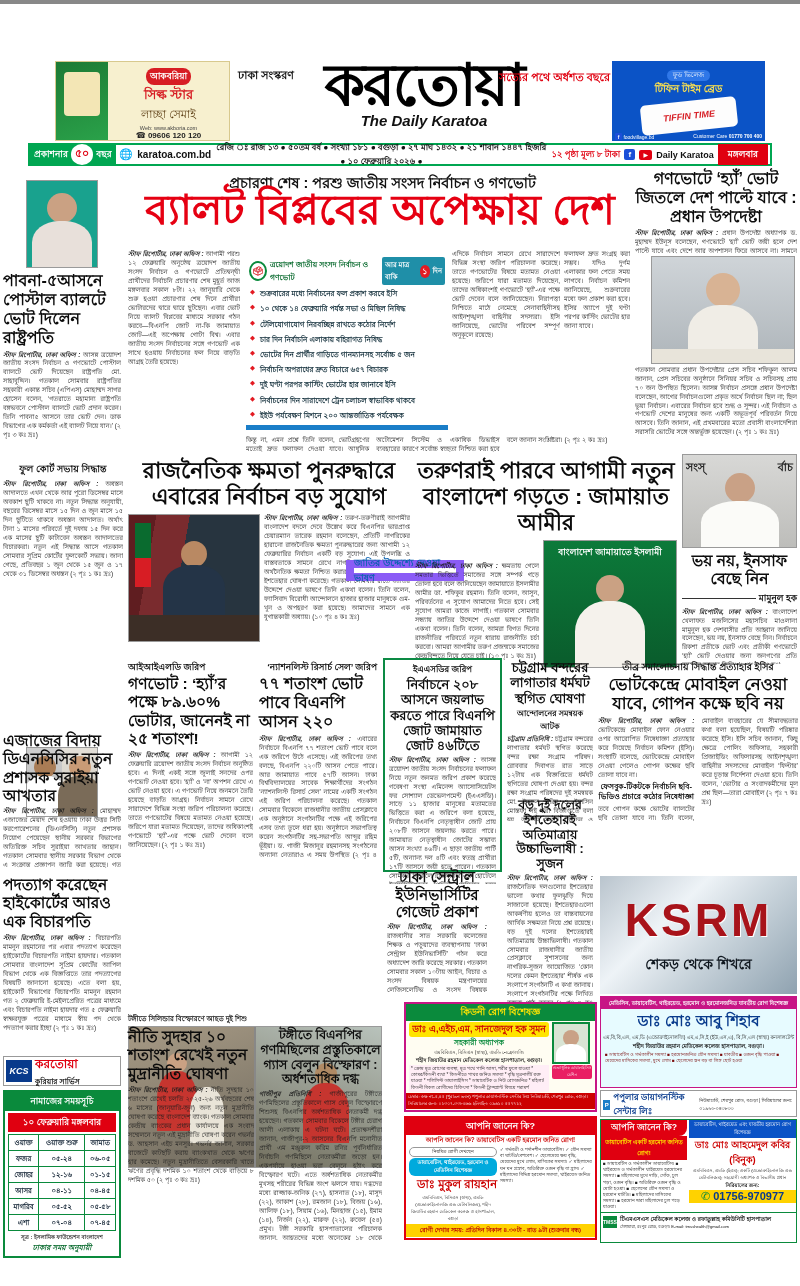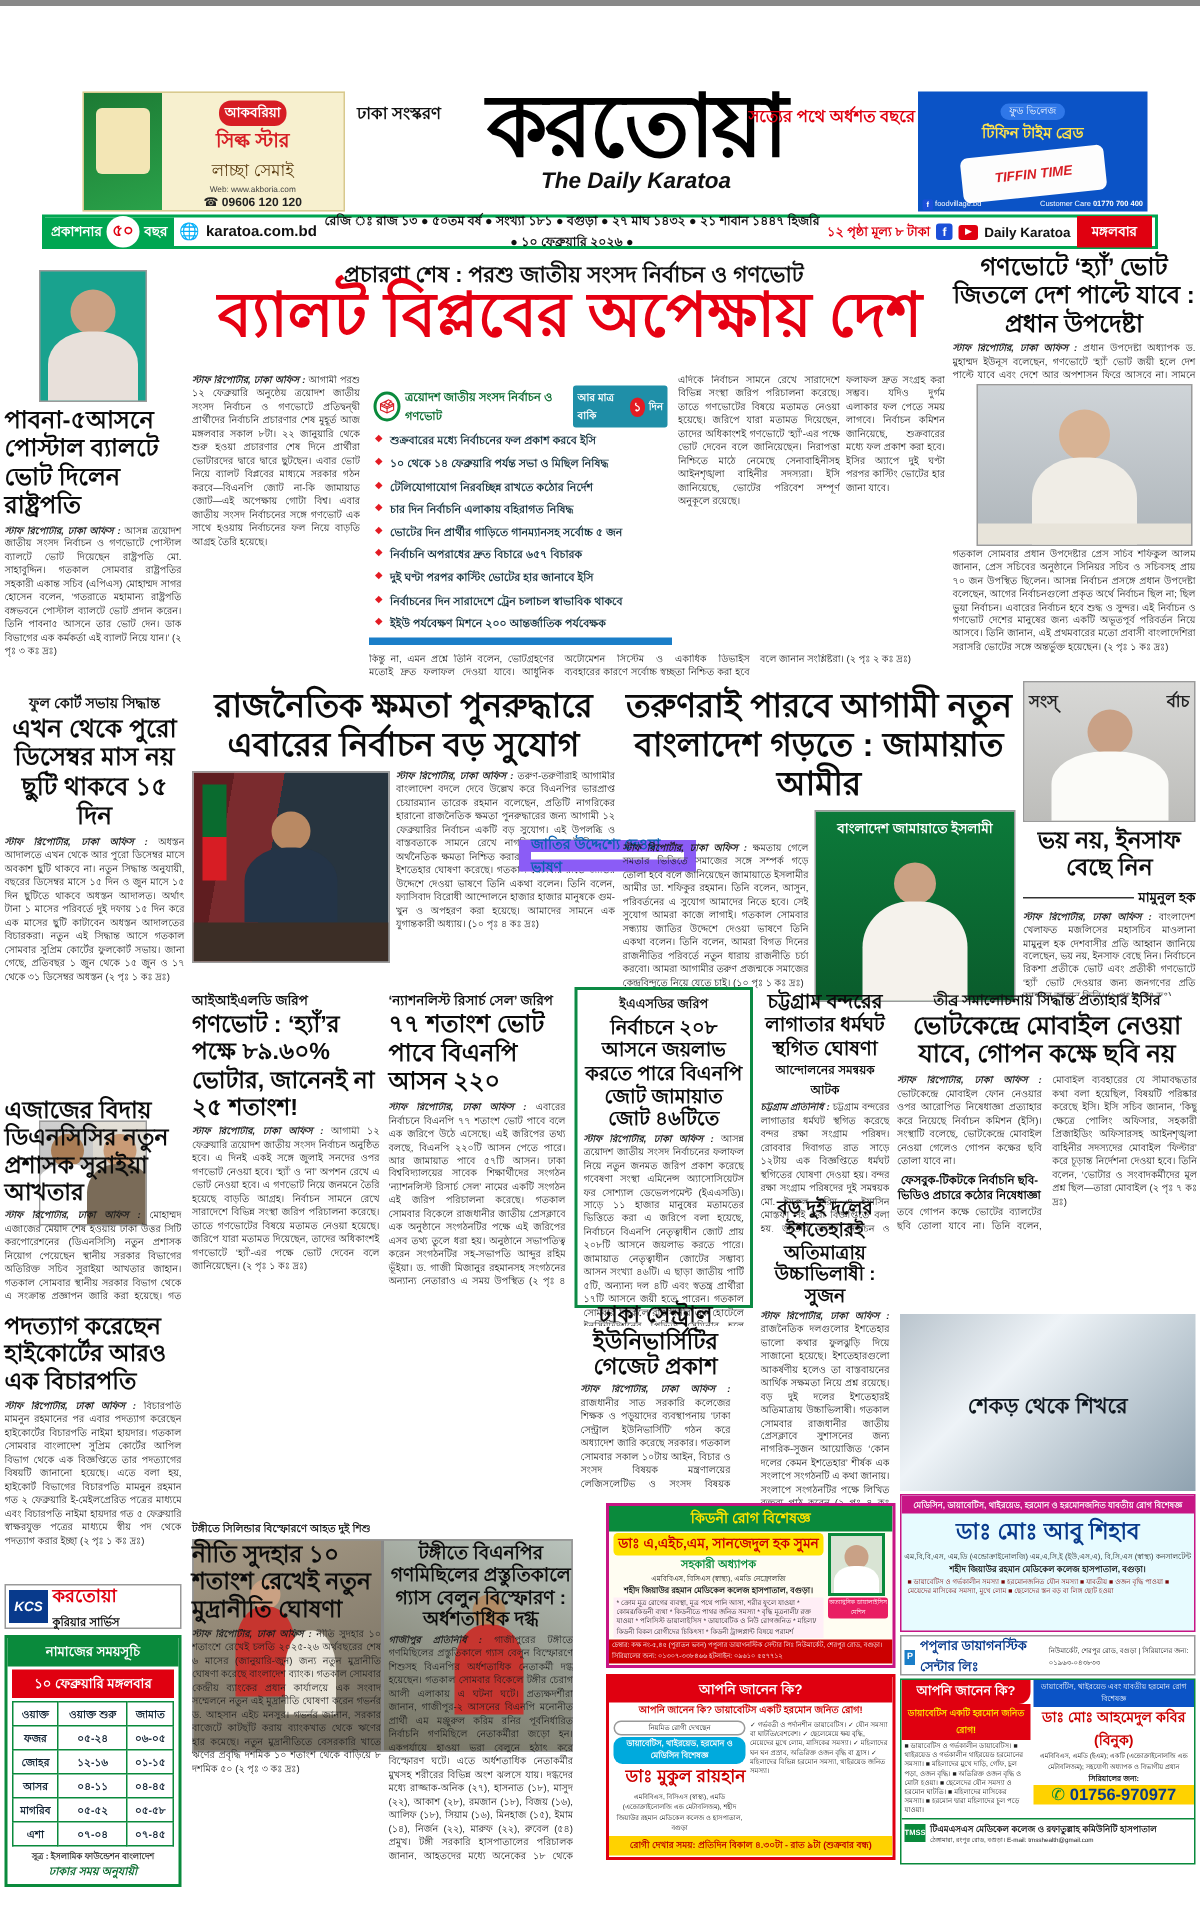"এখন থেকে পুরো ডিসেম্বর মাস" div.hl { html: <div>এখন থেকে পুরো ডিসেম্বর মাস নয় ছুটি থাকবে ১৫ দিন</div> -> none }
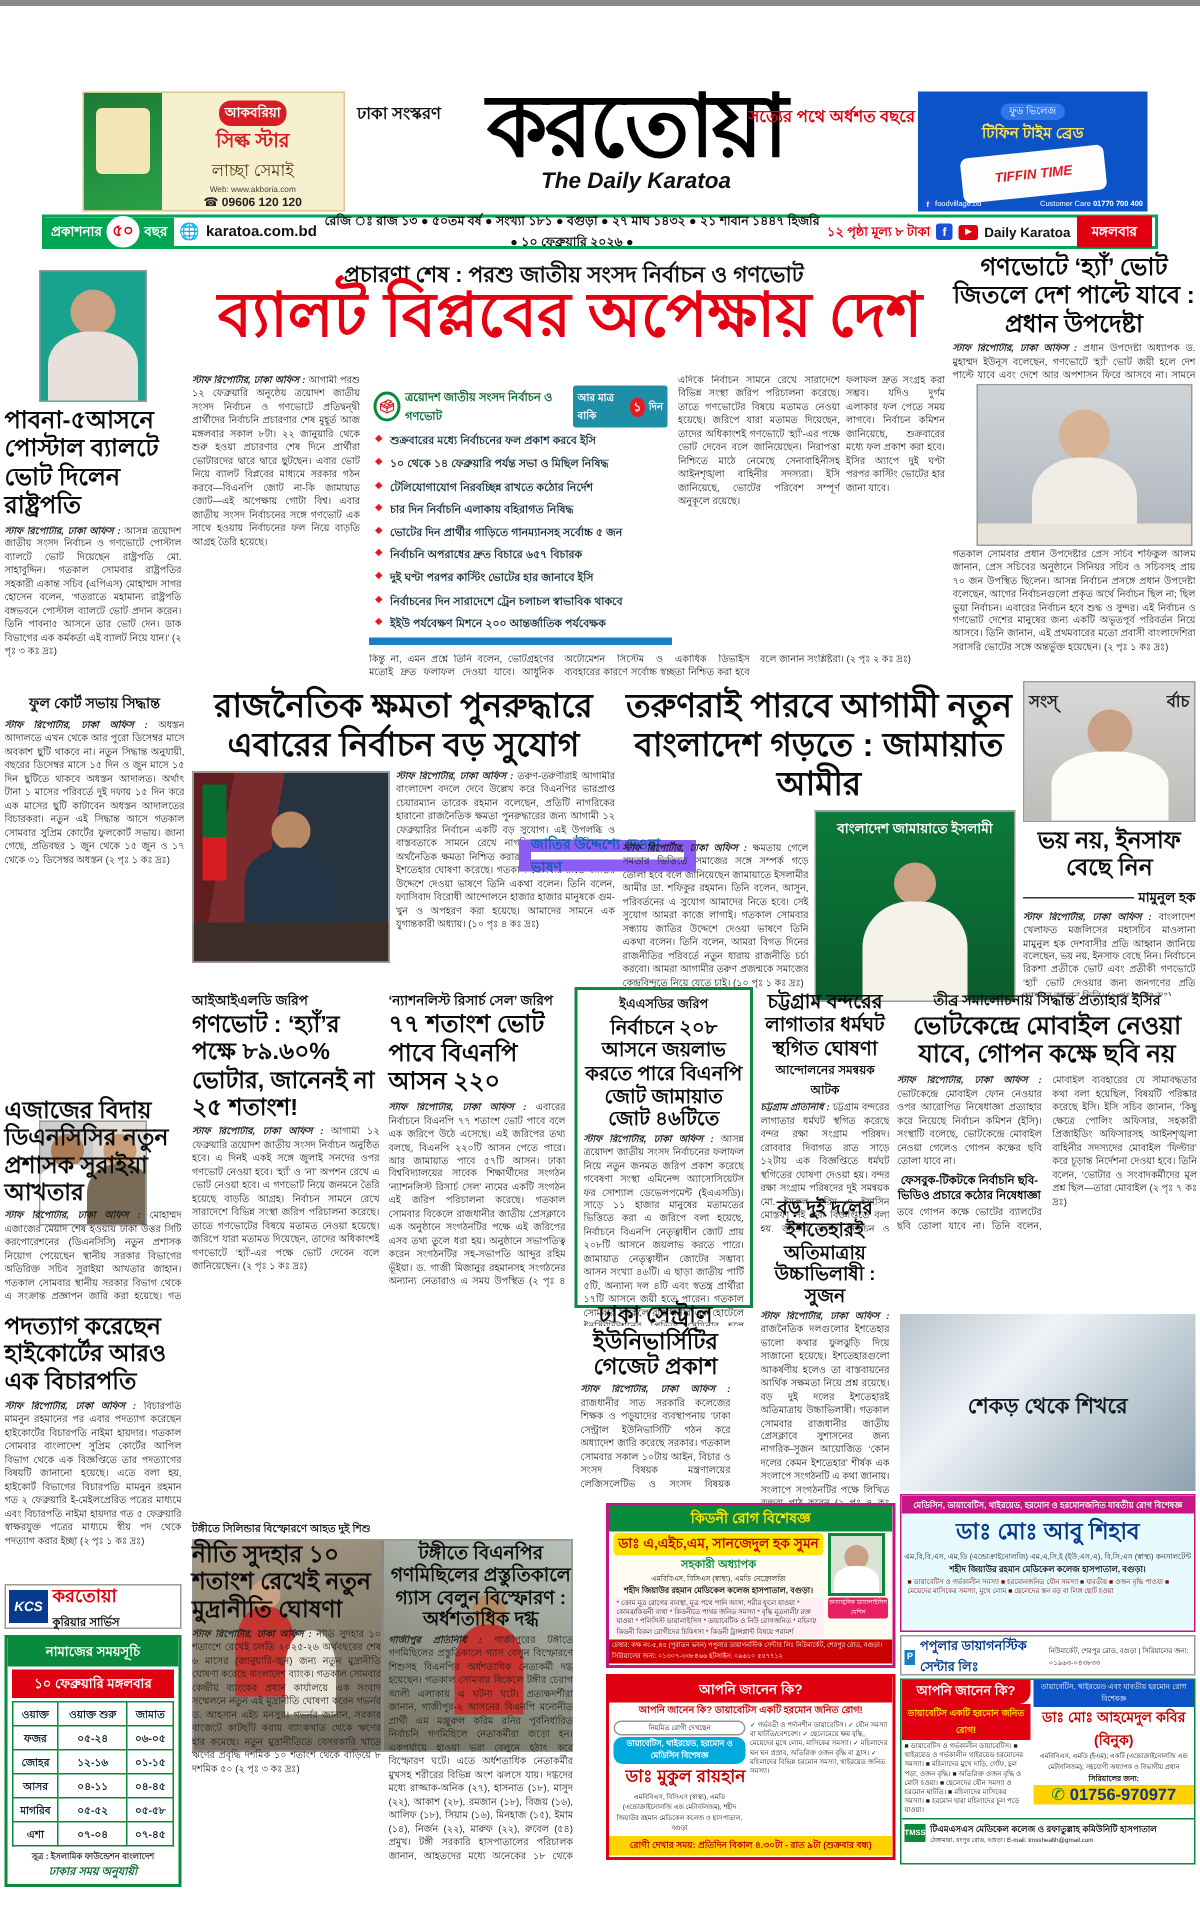"‘ন্যাশনলিস্ট রিসার্চ সেল’ জরিপ" div.kick { text-align: left -> right }
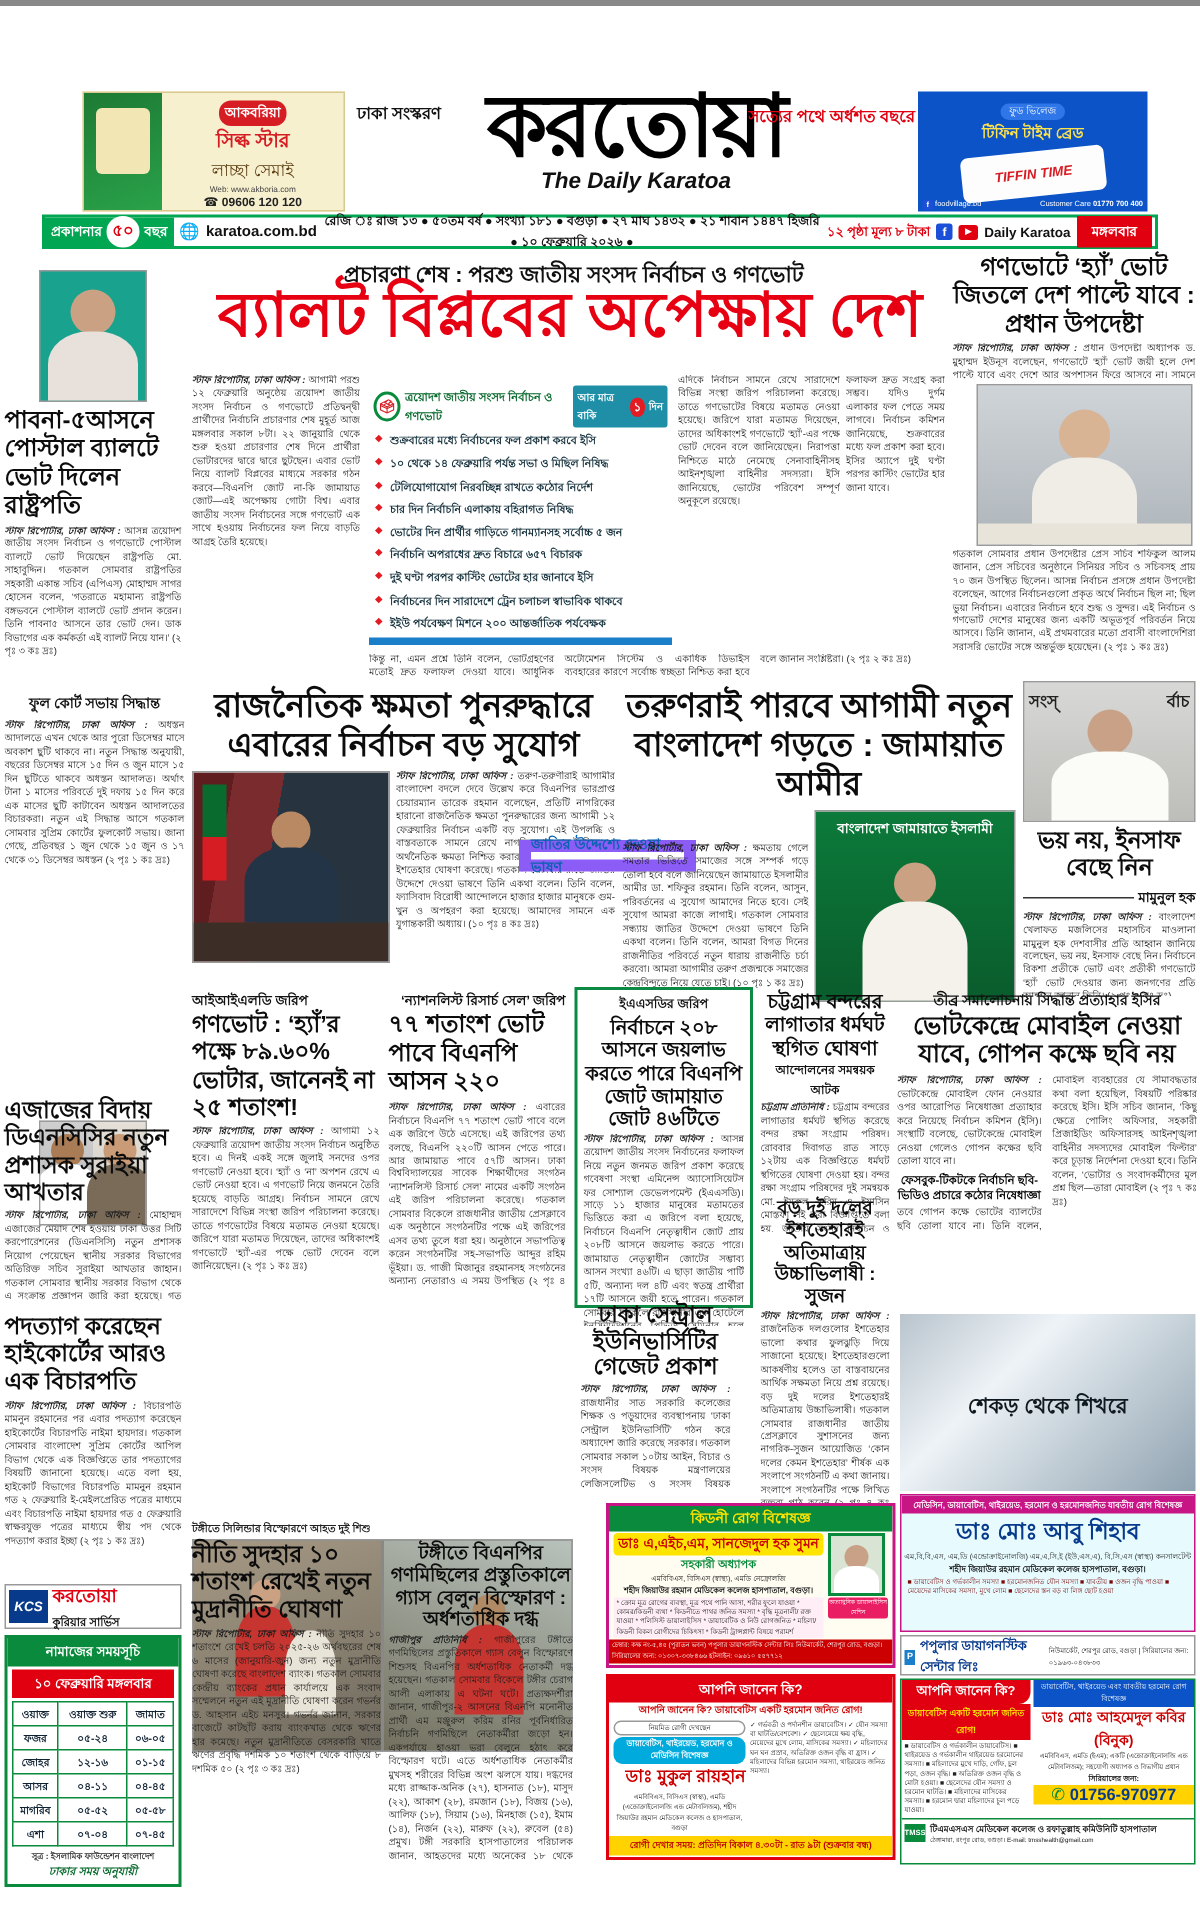"KSRM" div.ksrm-word { html: none -> <div>KSRM</div> }
